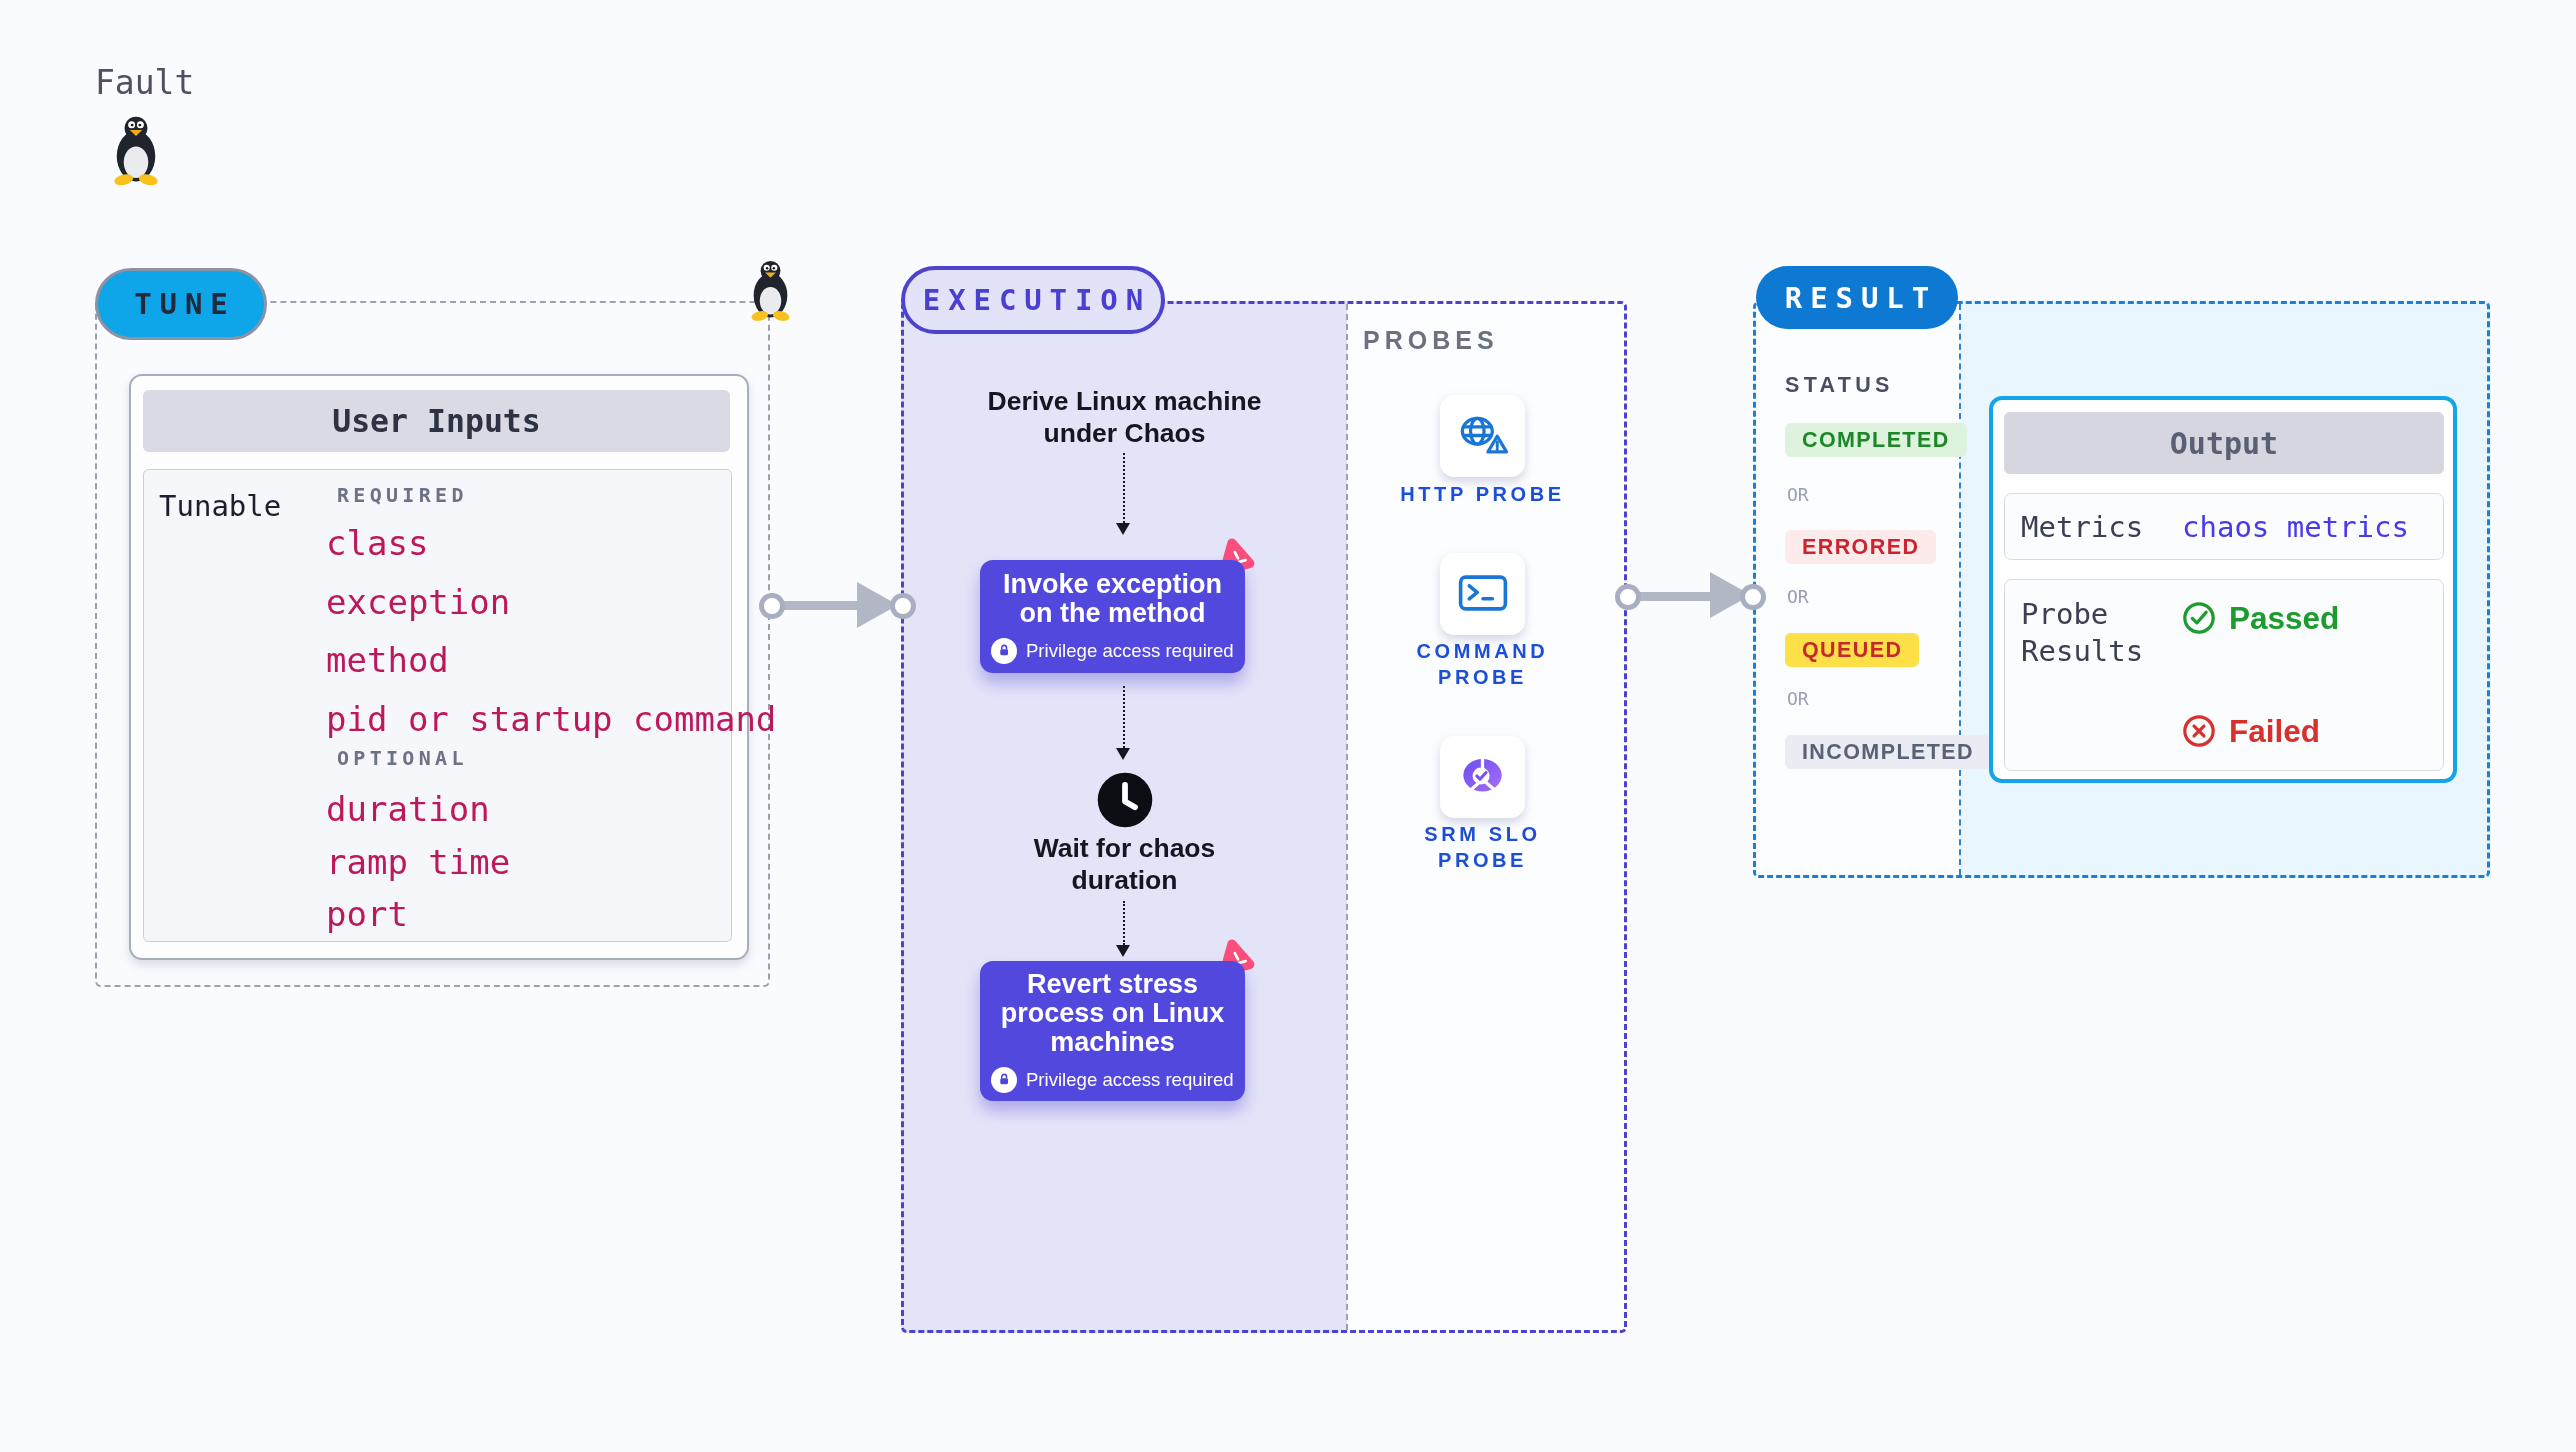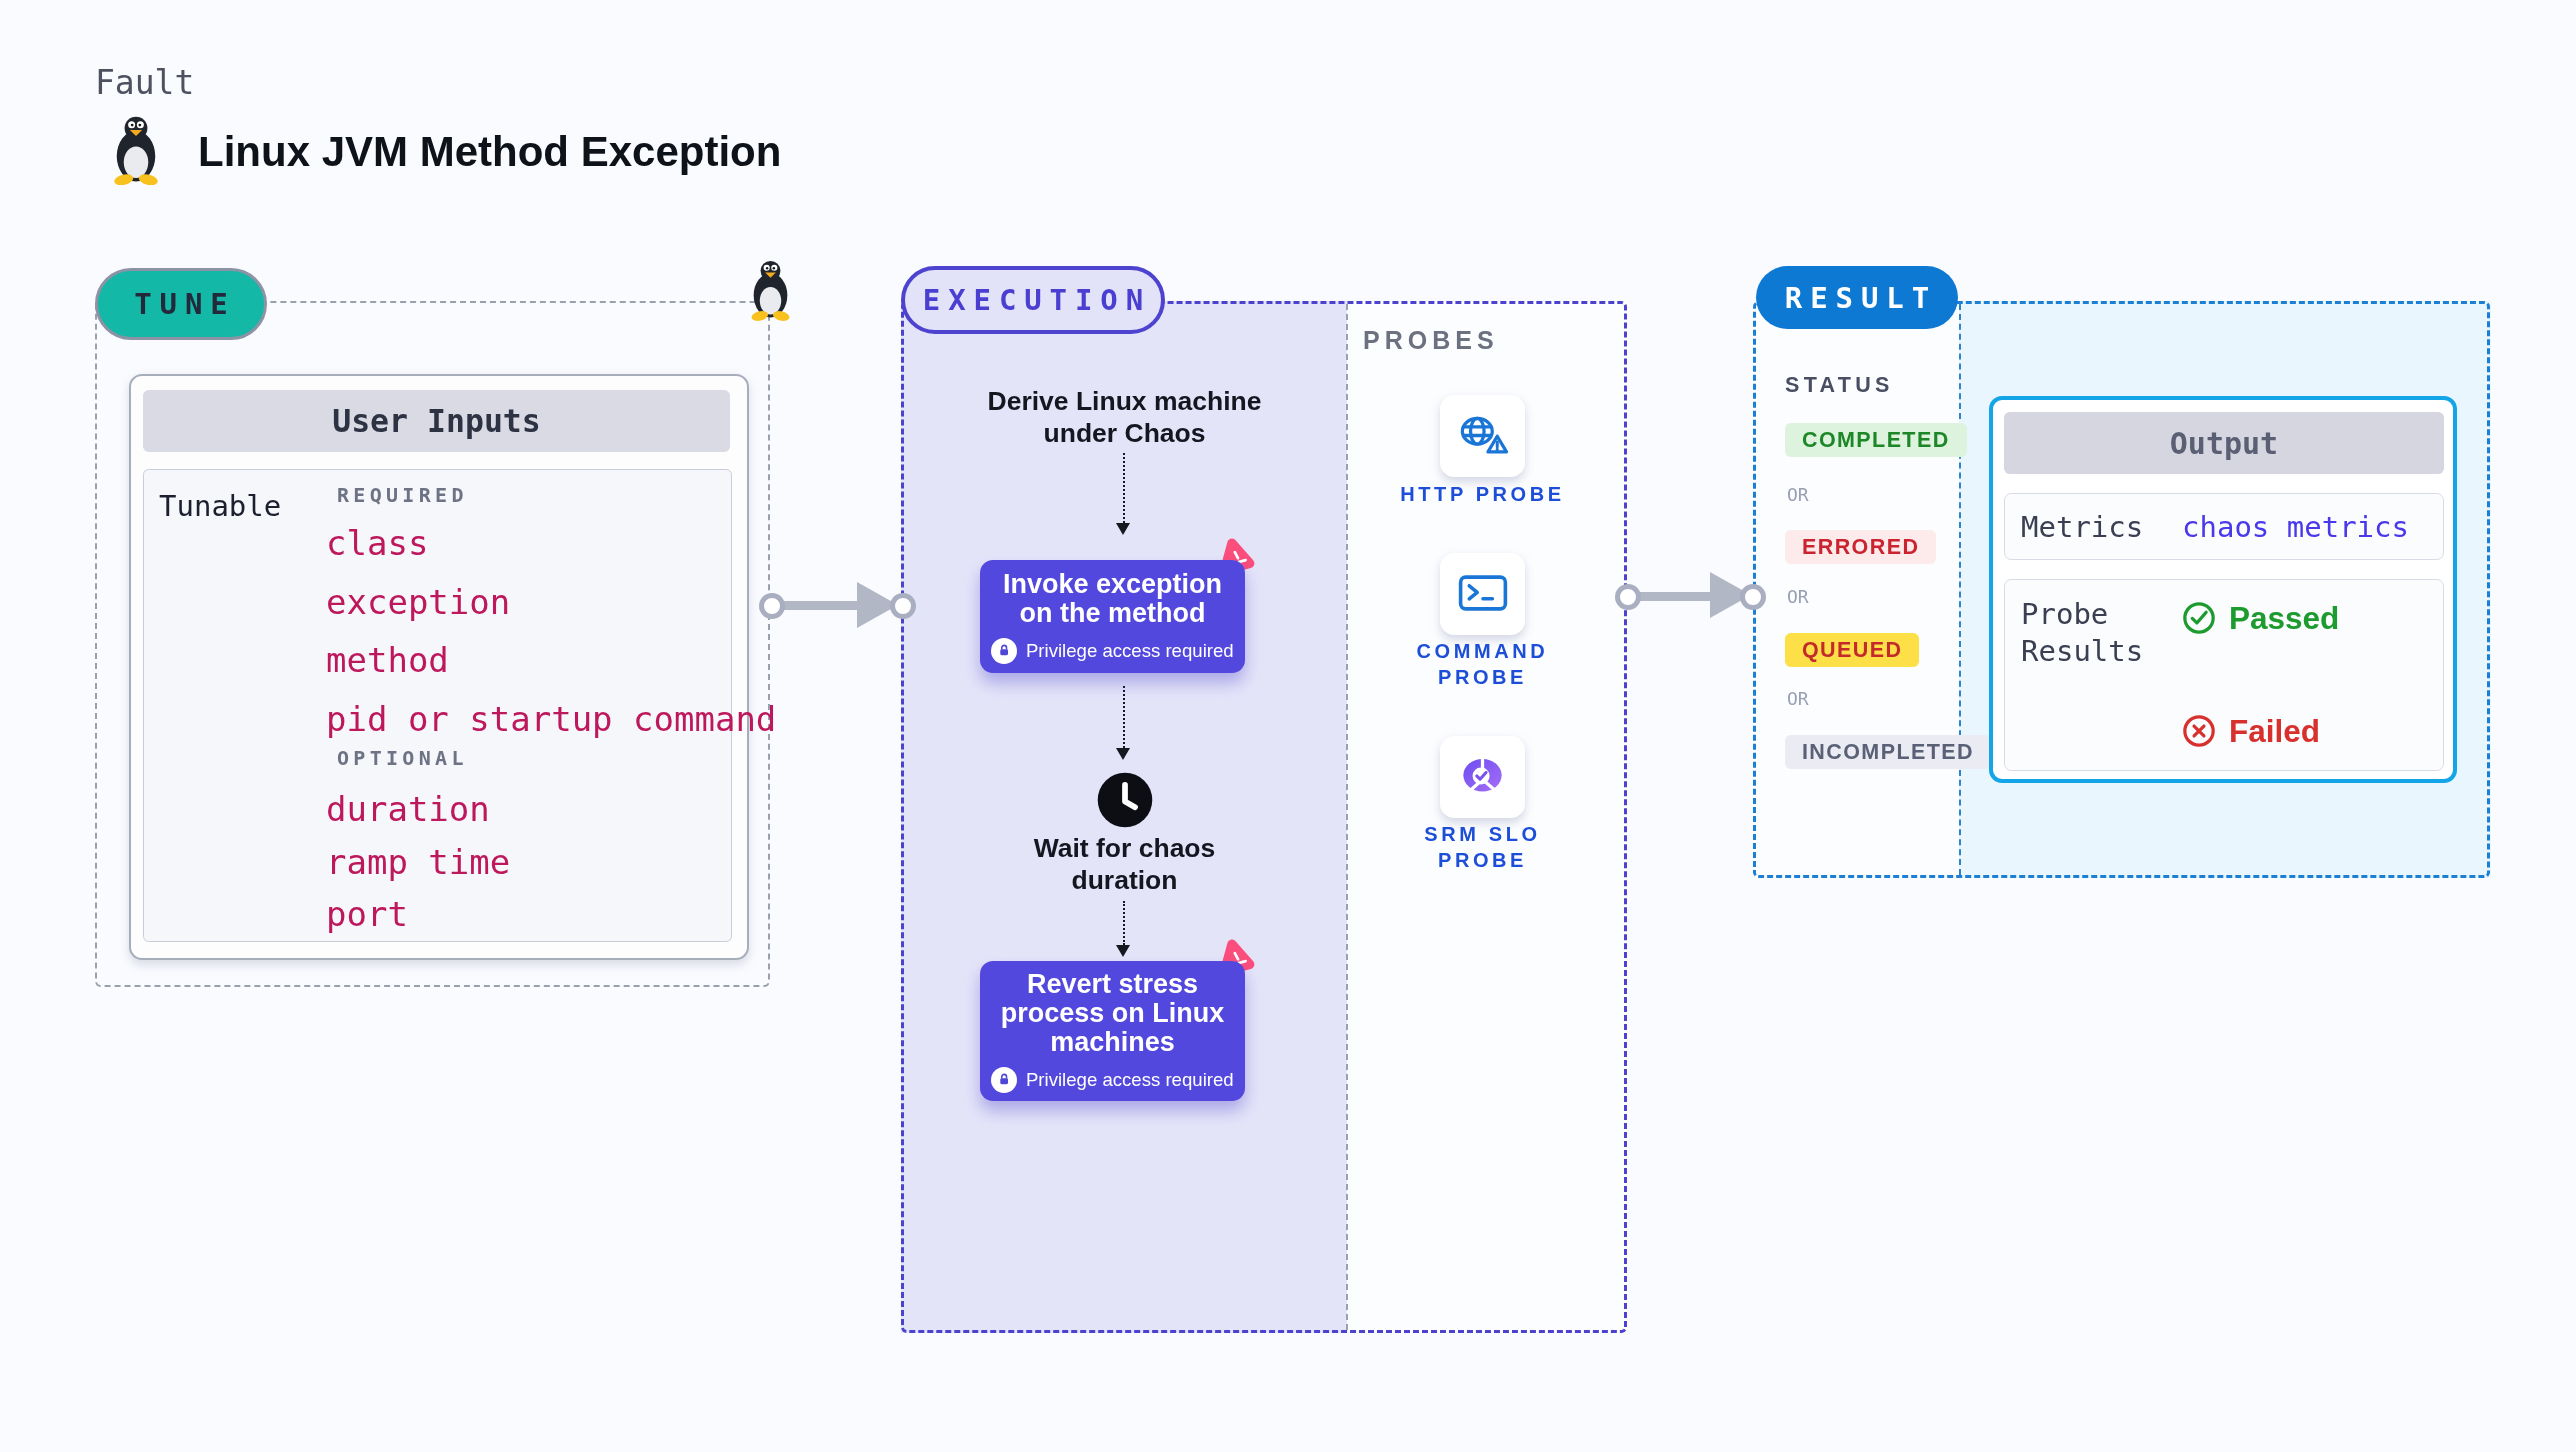"Linux JVM Method Exception" div.abs { html: <div>Linux JVM Method Exception</div> -> none }
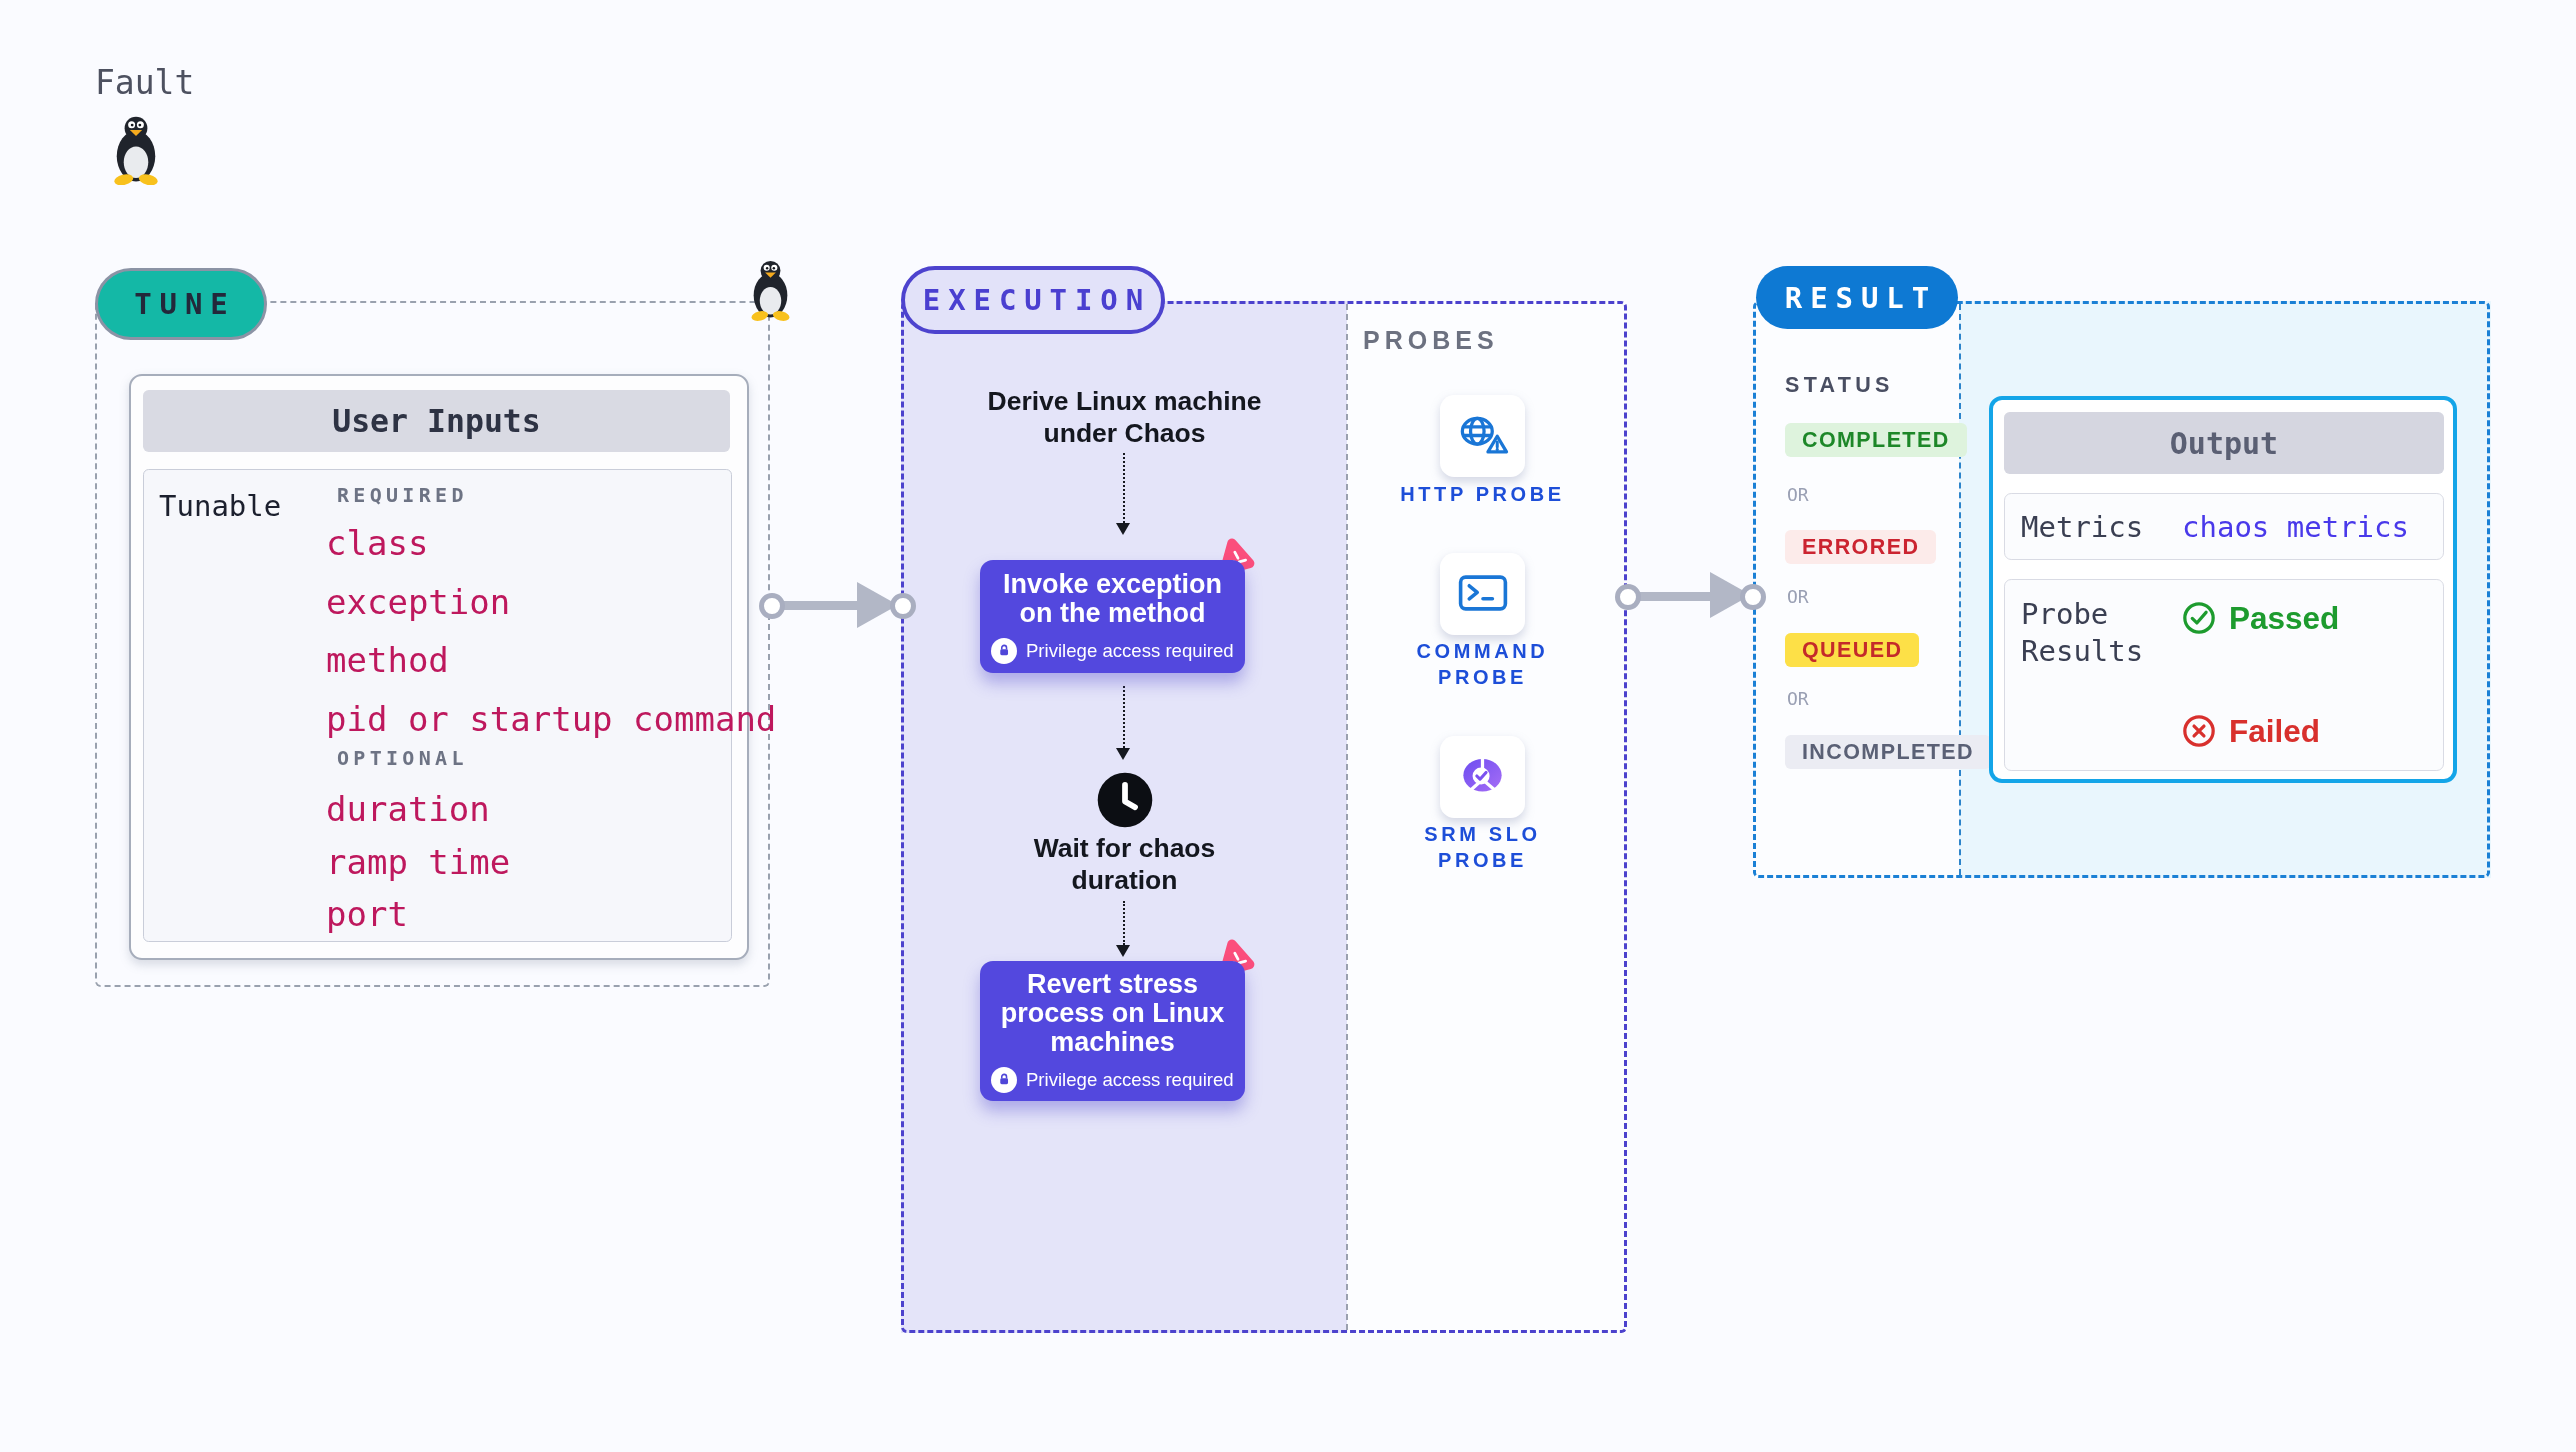"TUNE" .pill-tune { background: #14b8a6 -> #0ea5e9 }
